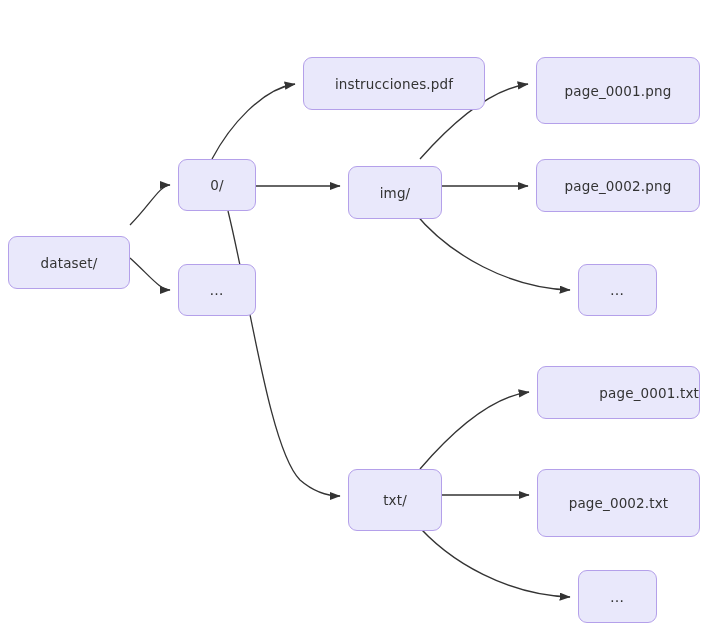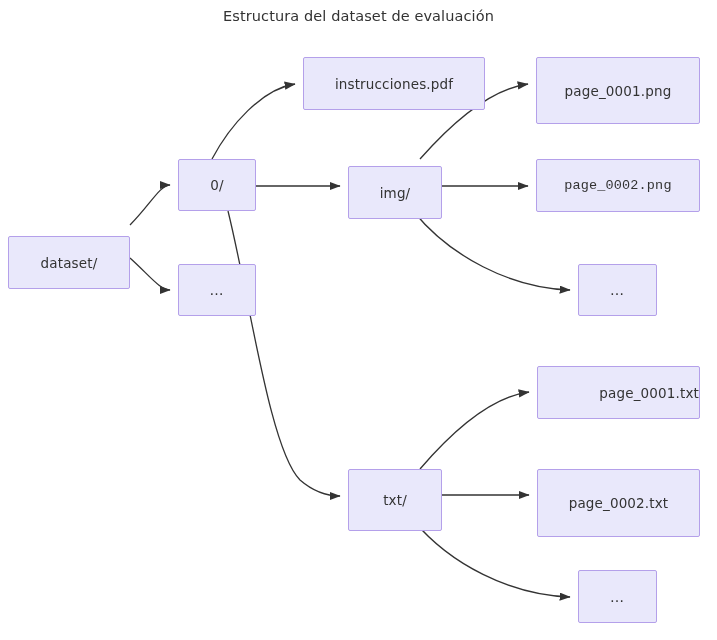"Estructura del dataset de evaluación" div { html: <div>Estructura del dataset de evaluación</div> -> none }
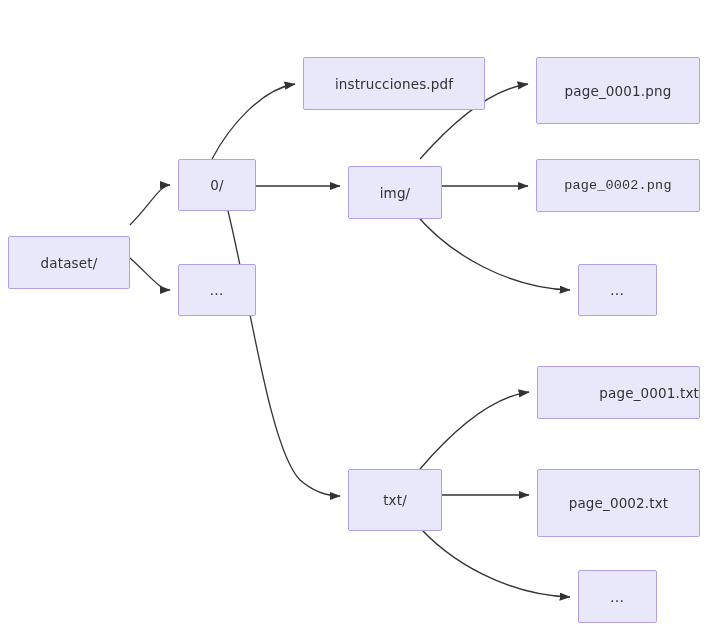"instrucciones.pdf" .node { border-radius: 2px -> 9px }
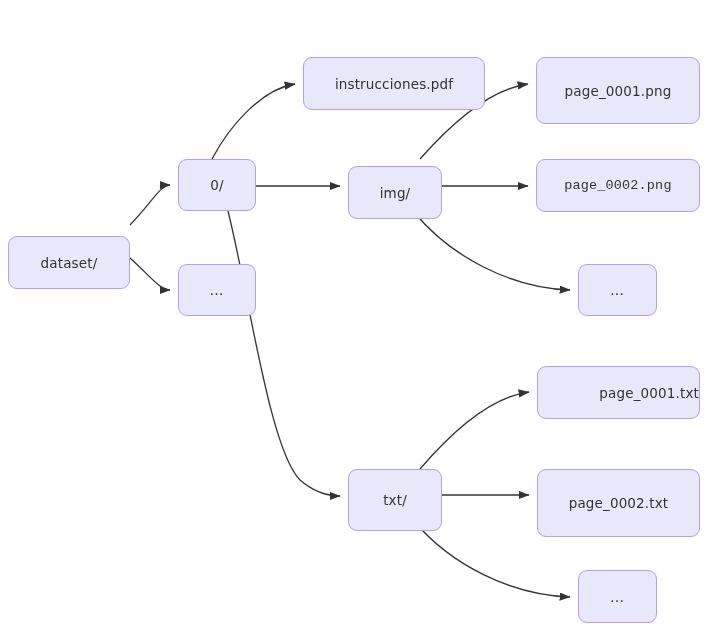"page_0002.png" div.node { font-family: Liberation Mono, monospace -> none }
